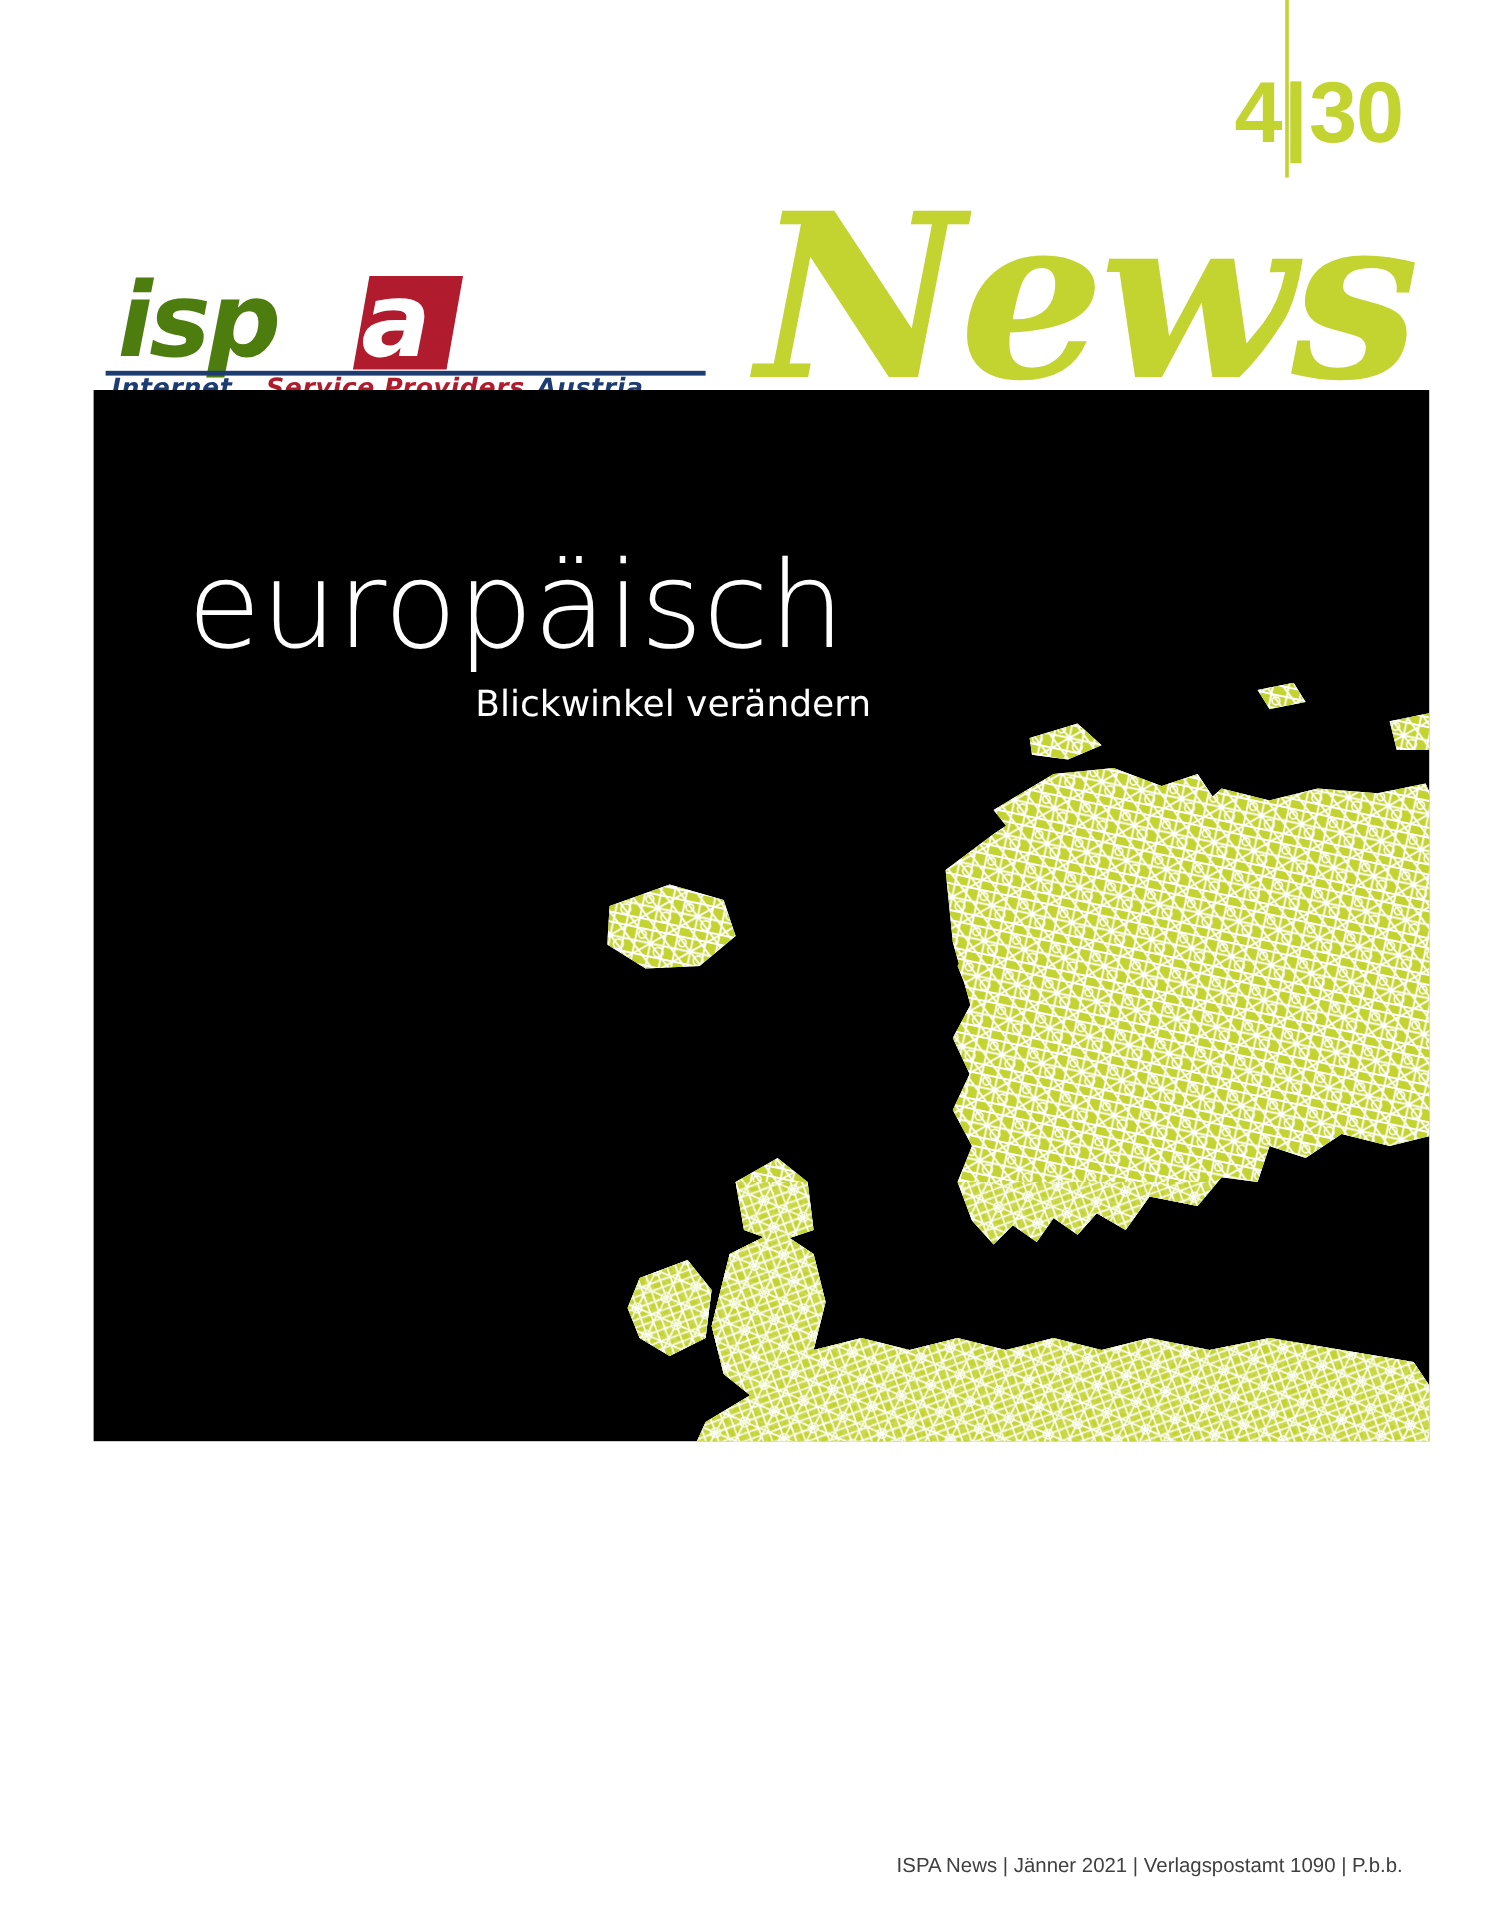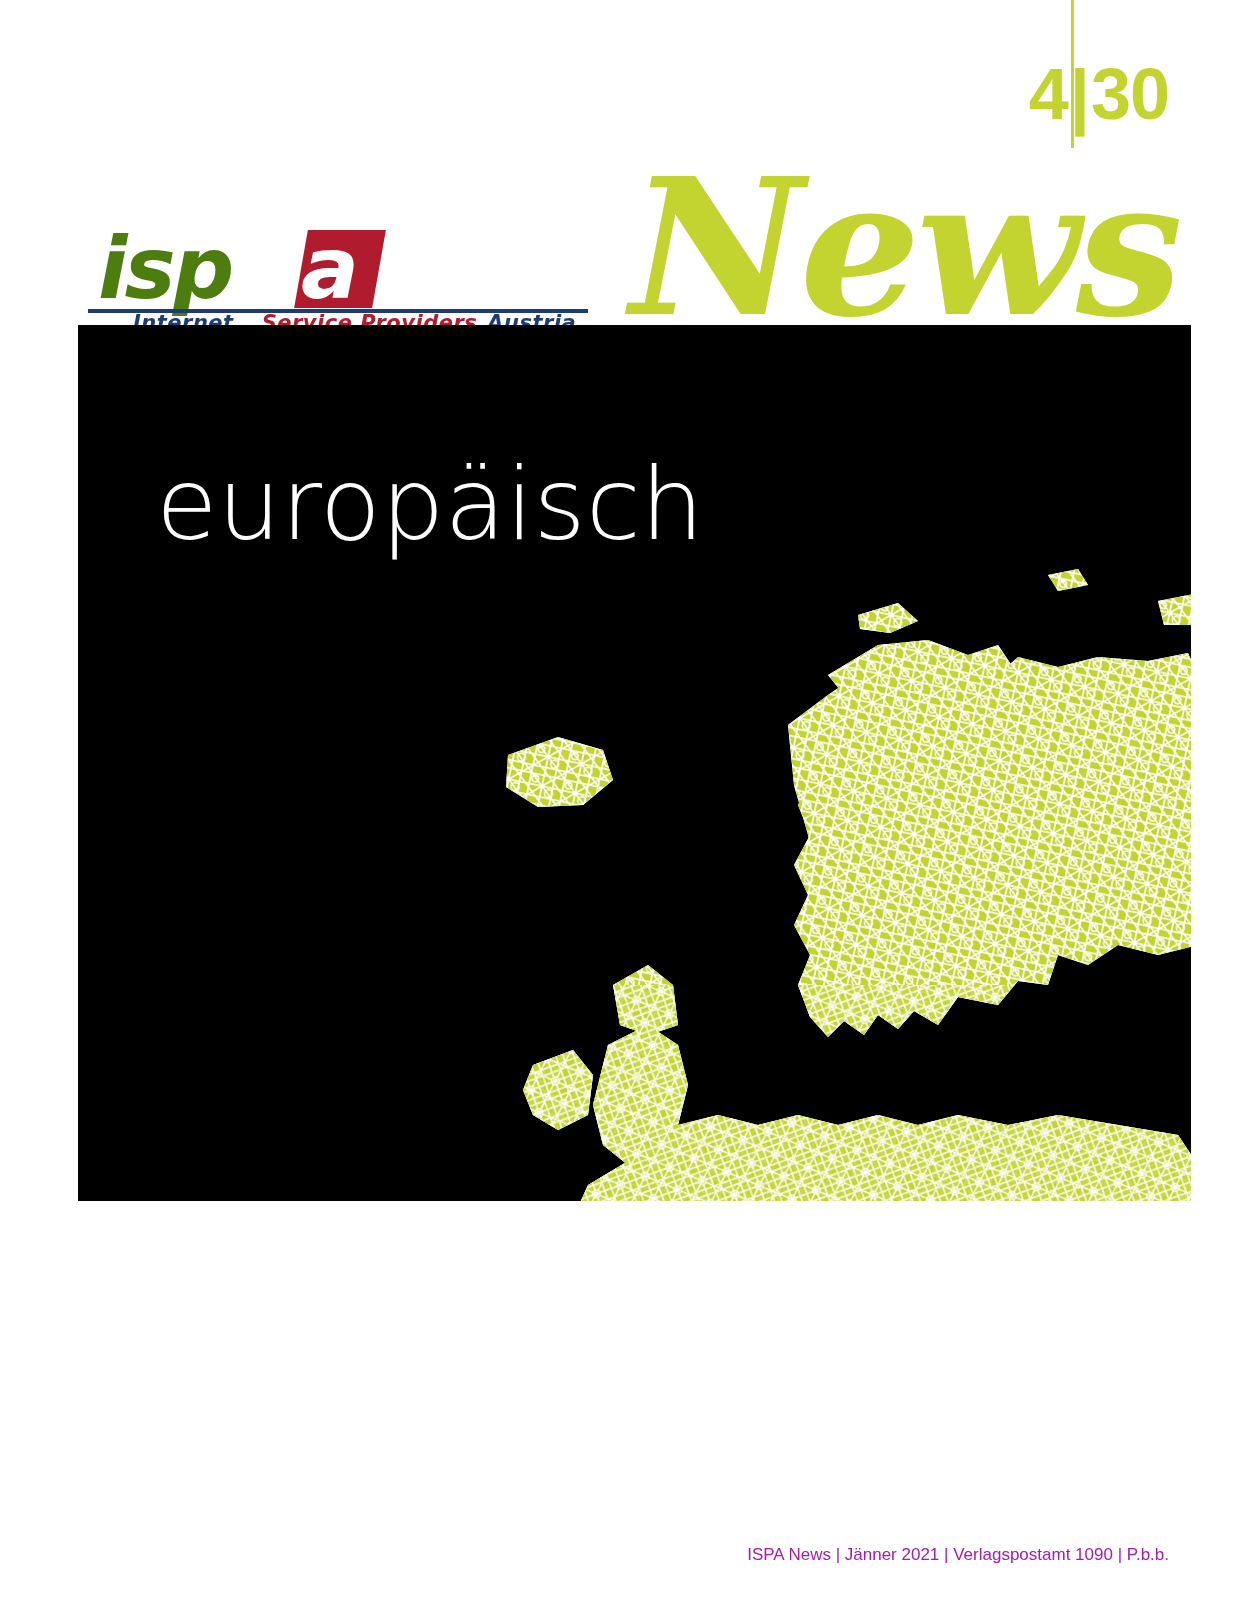"Internet Service Providers Austria" .logo-tag { margin-left: 40px -> none }
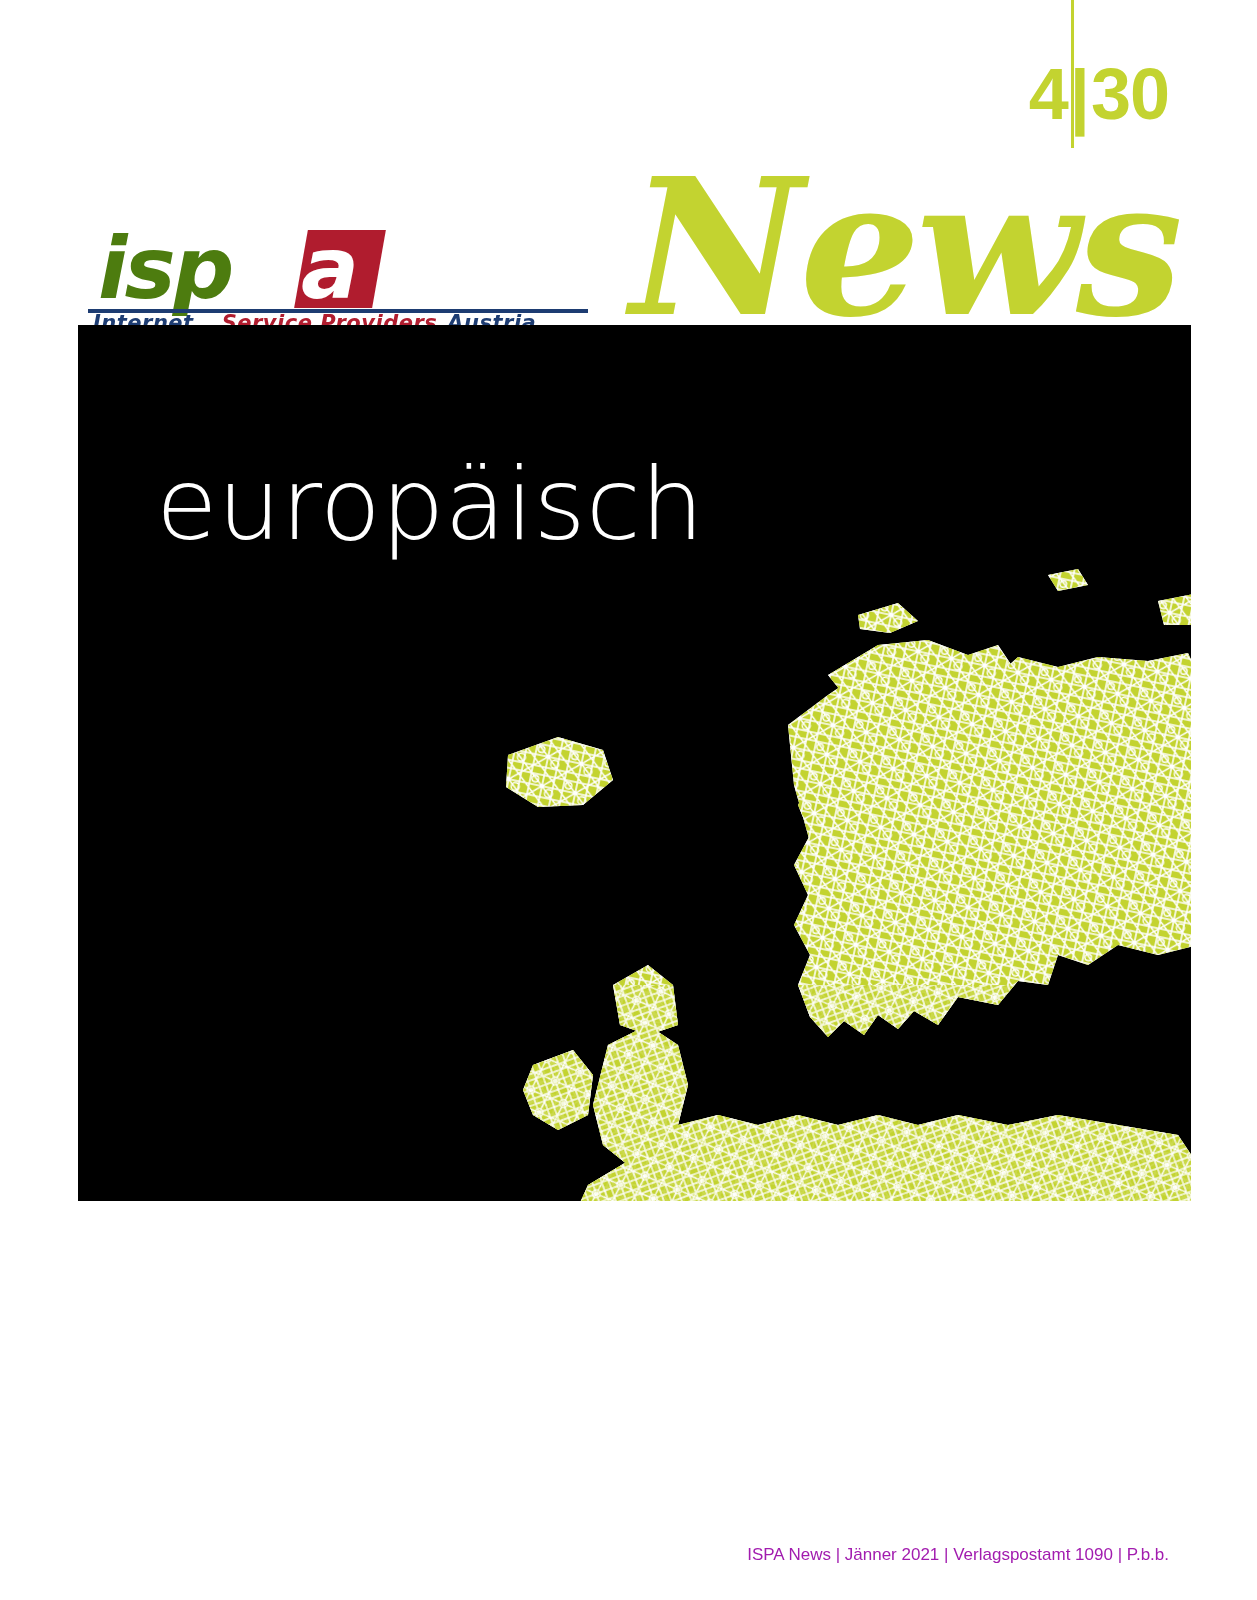"Blickwinkel verändern" div.subline { html: none -> <div>Blickwinkel verändern</div> }
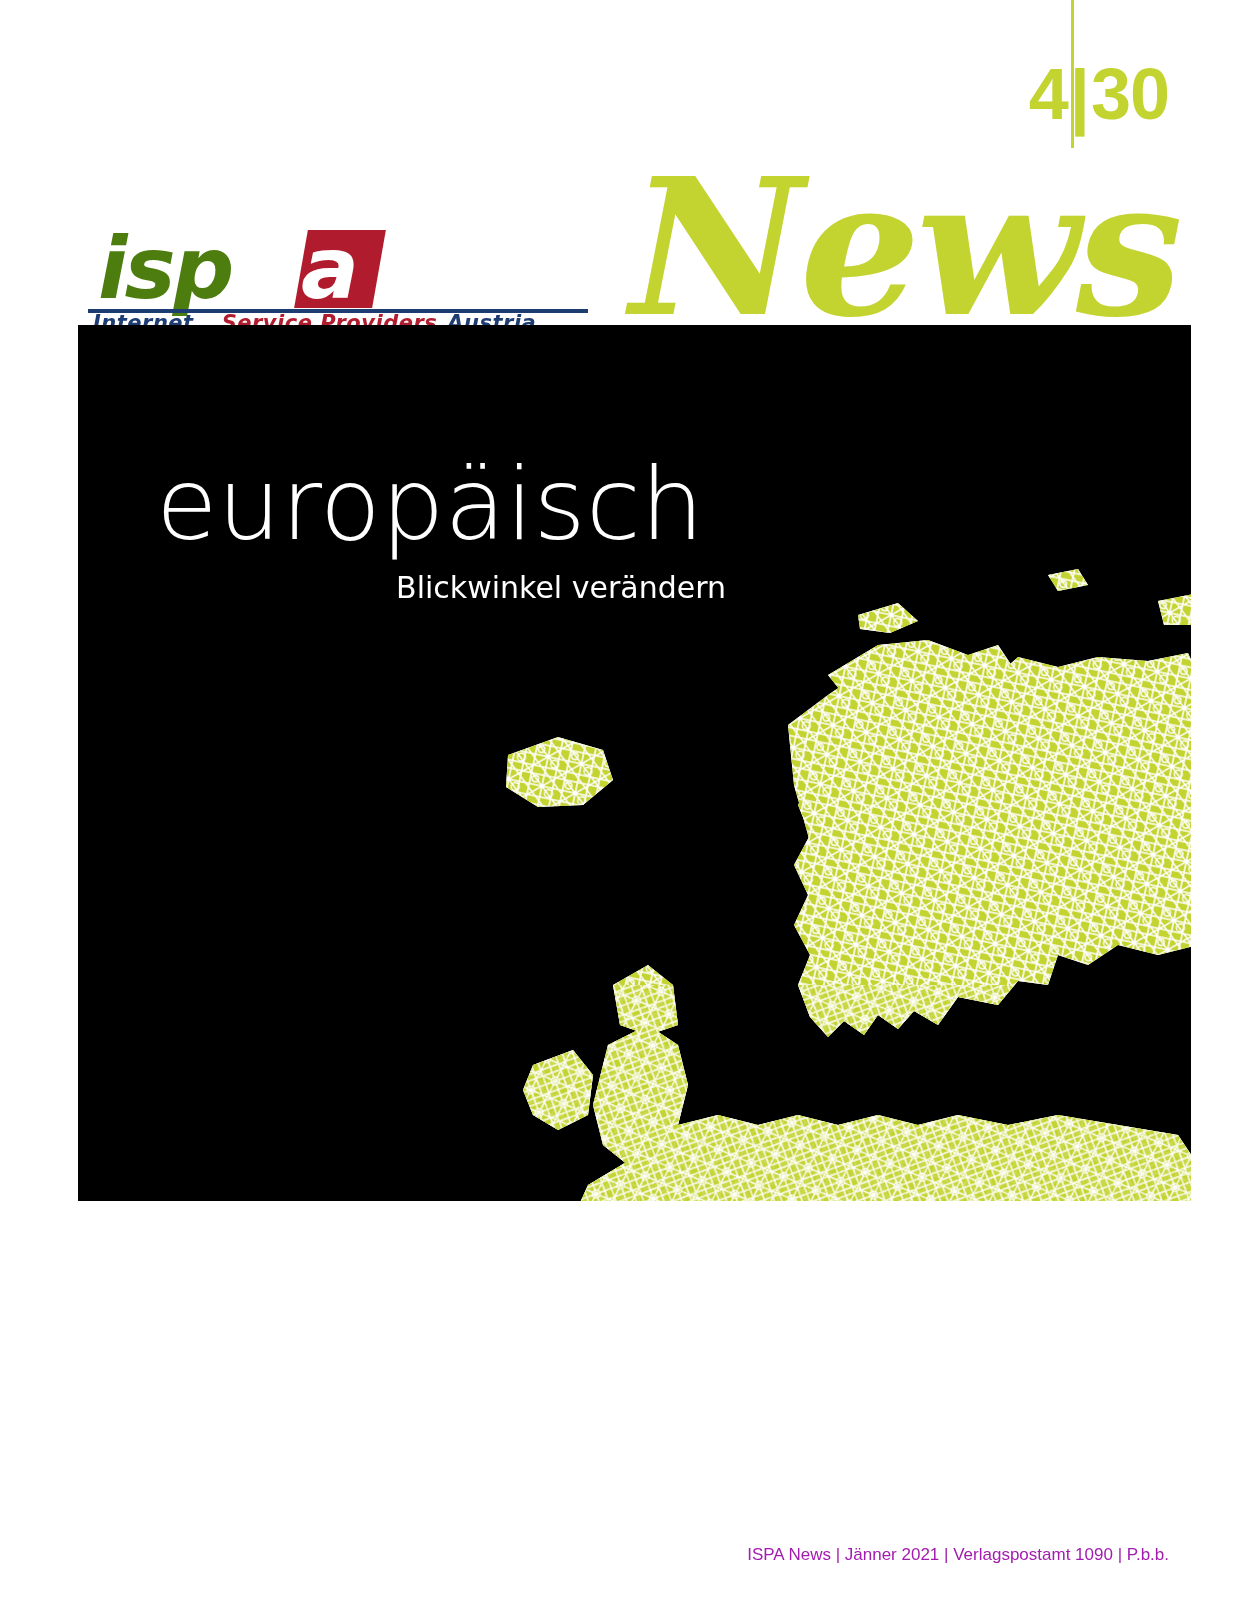"ISPA News | Jänner 2021" .footer { color: #a21caf -> #404040 }
